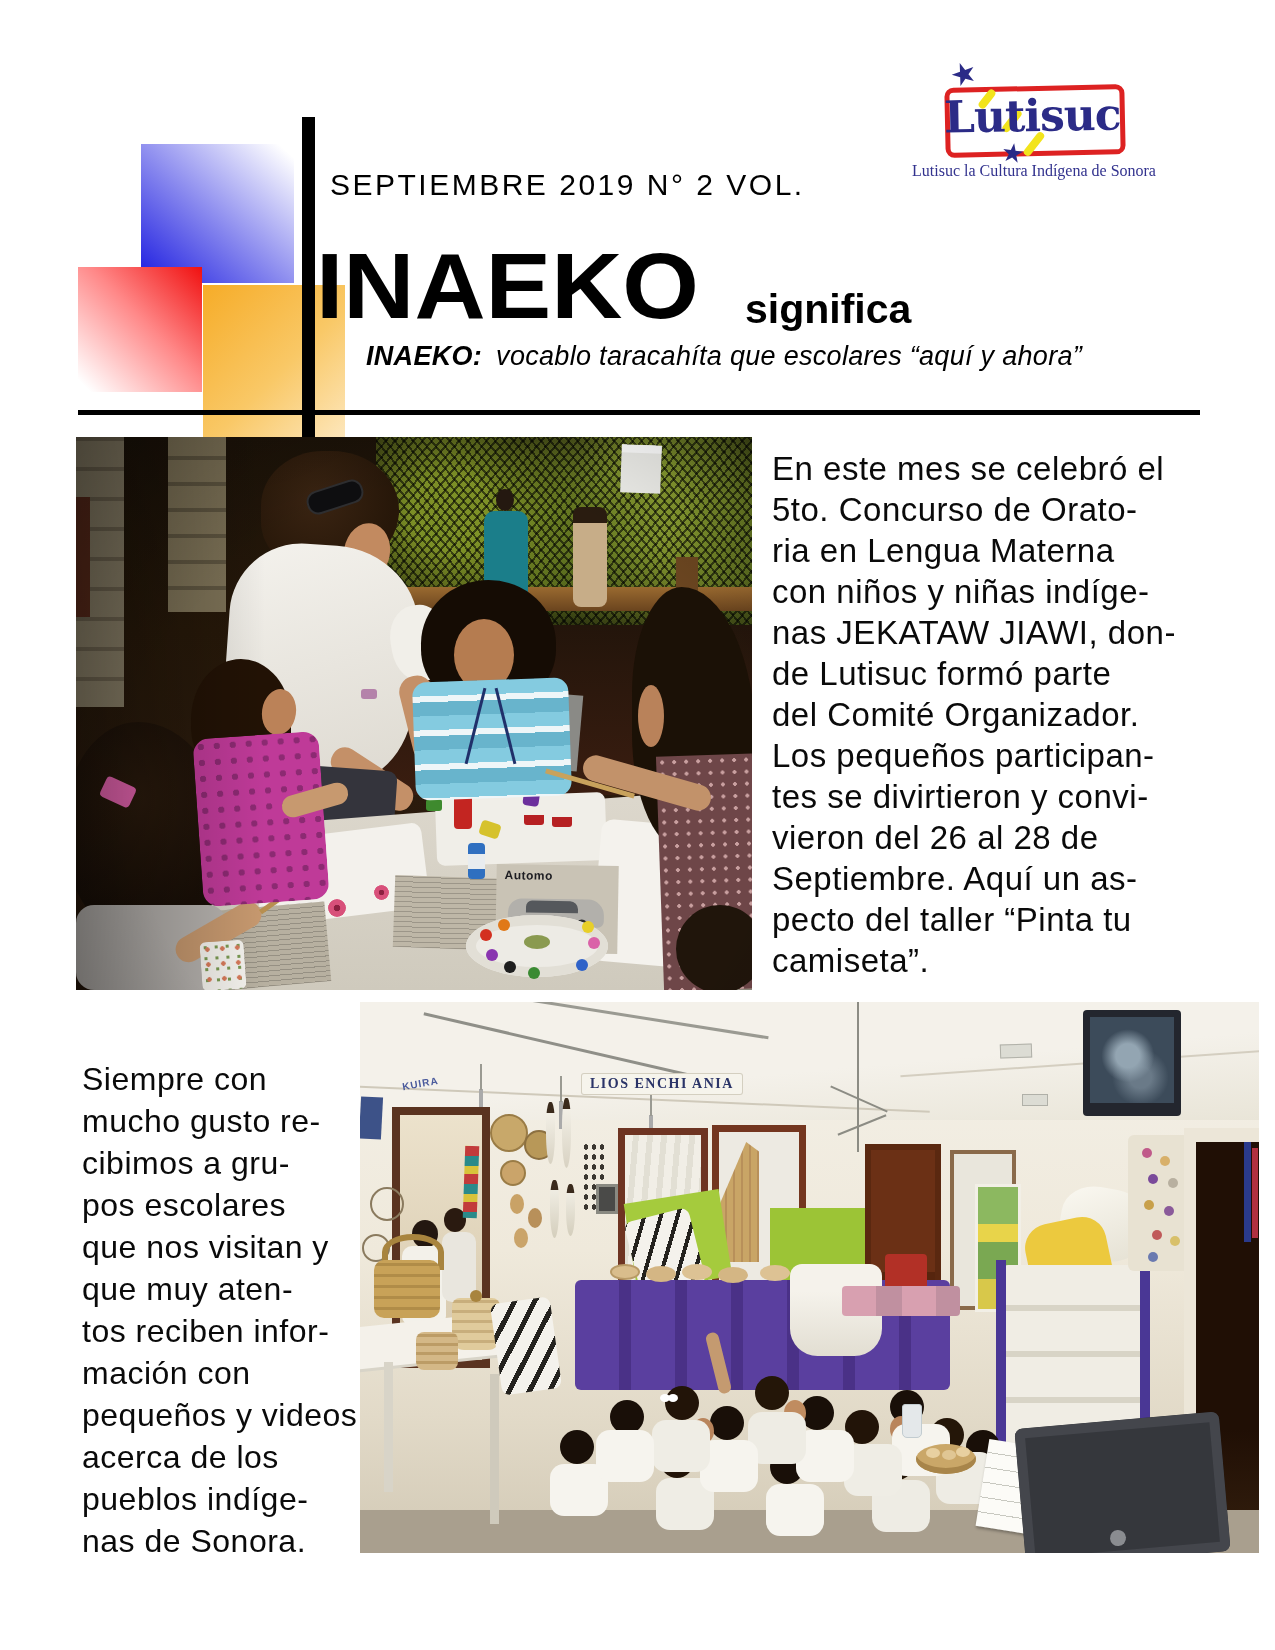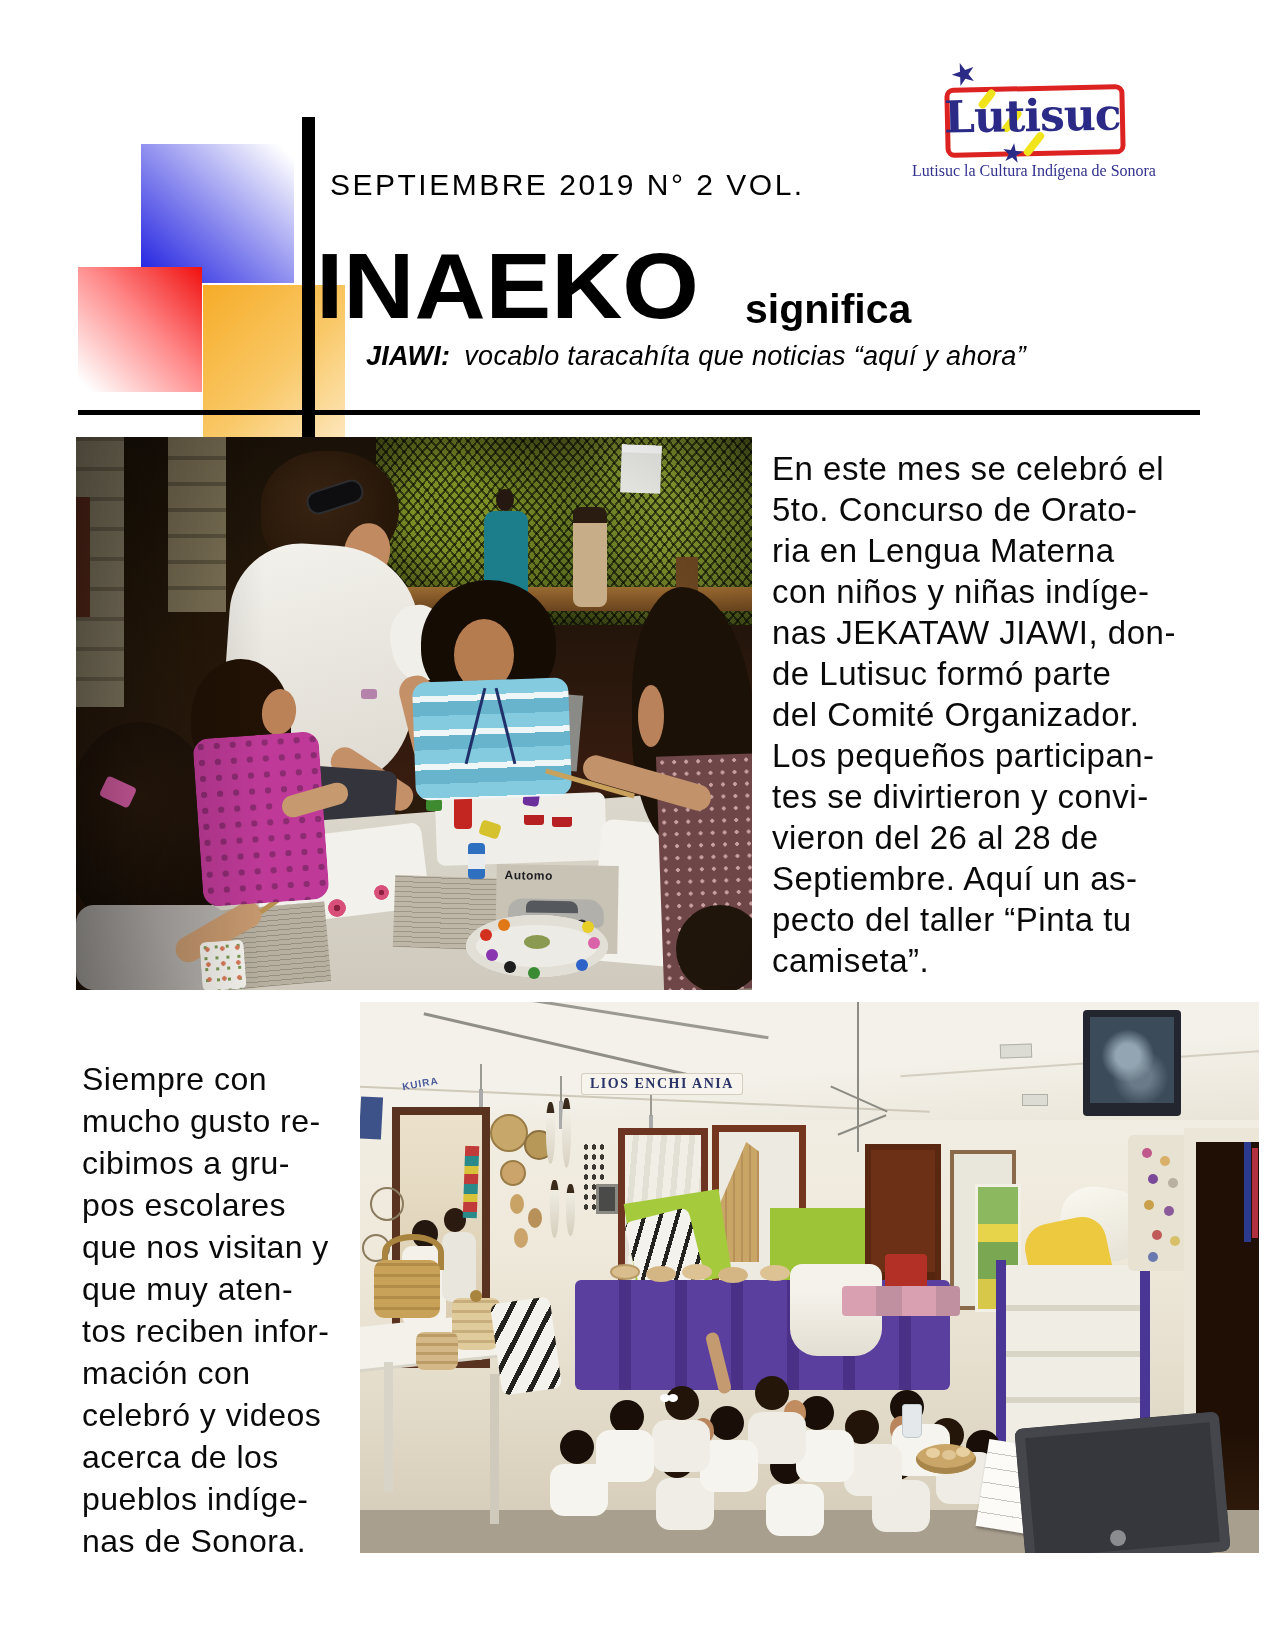"JIAWI:" span.lbl { text: JIAWI -> INAEKO }
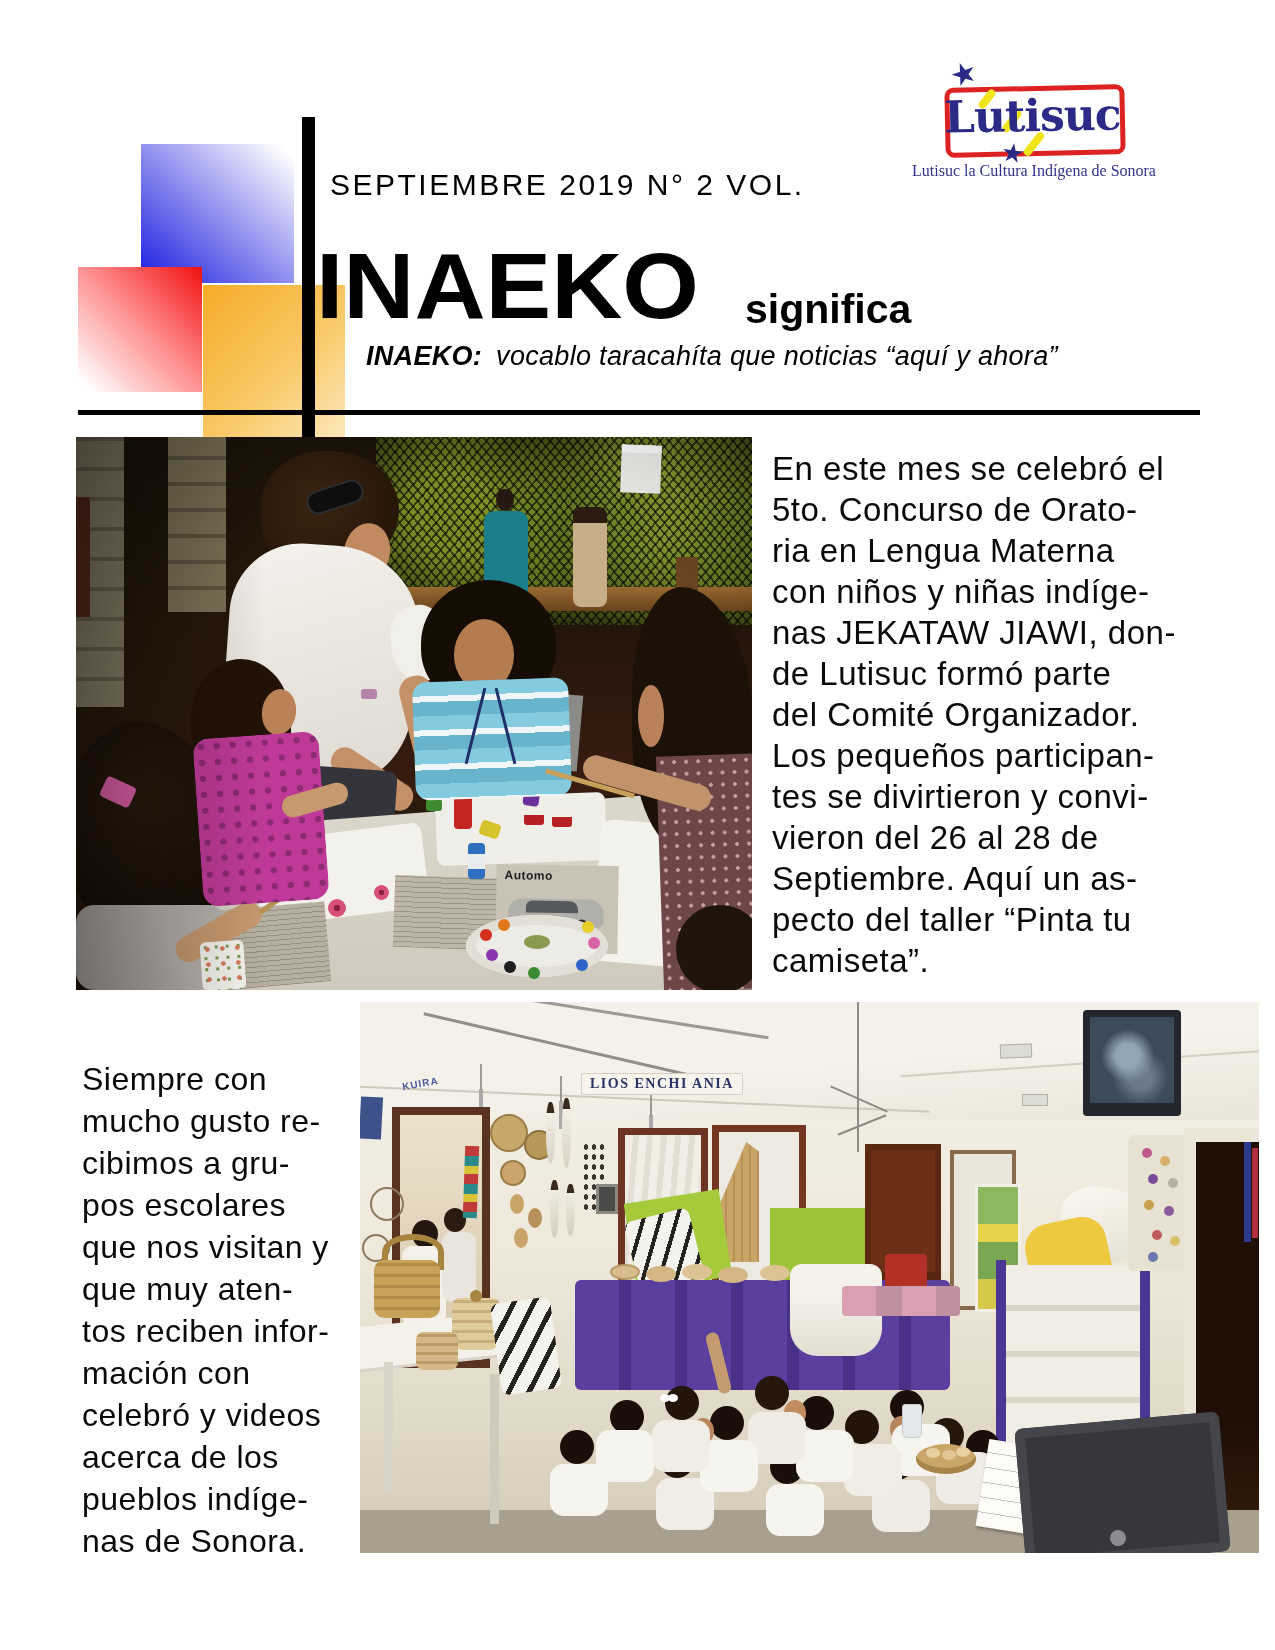"vocablo taracahíta que noticias “aquí" span.txt { text: noticias -> escolares }
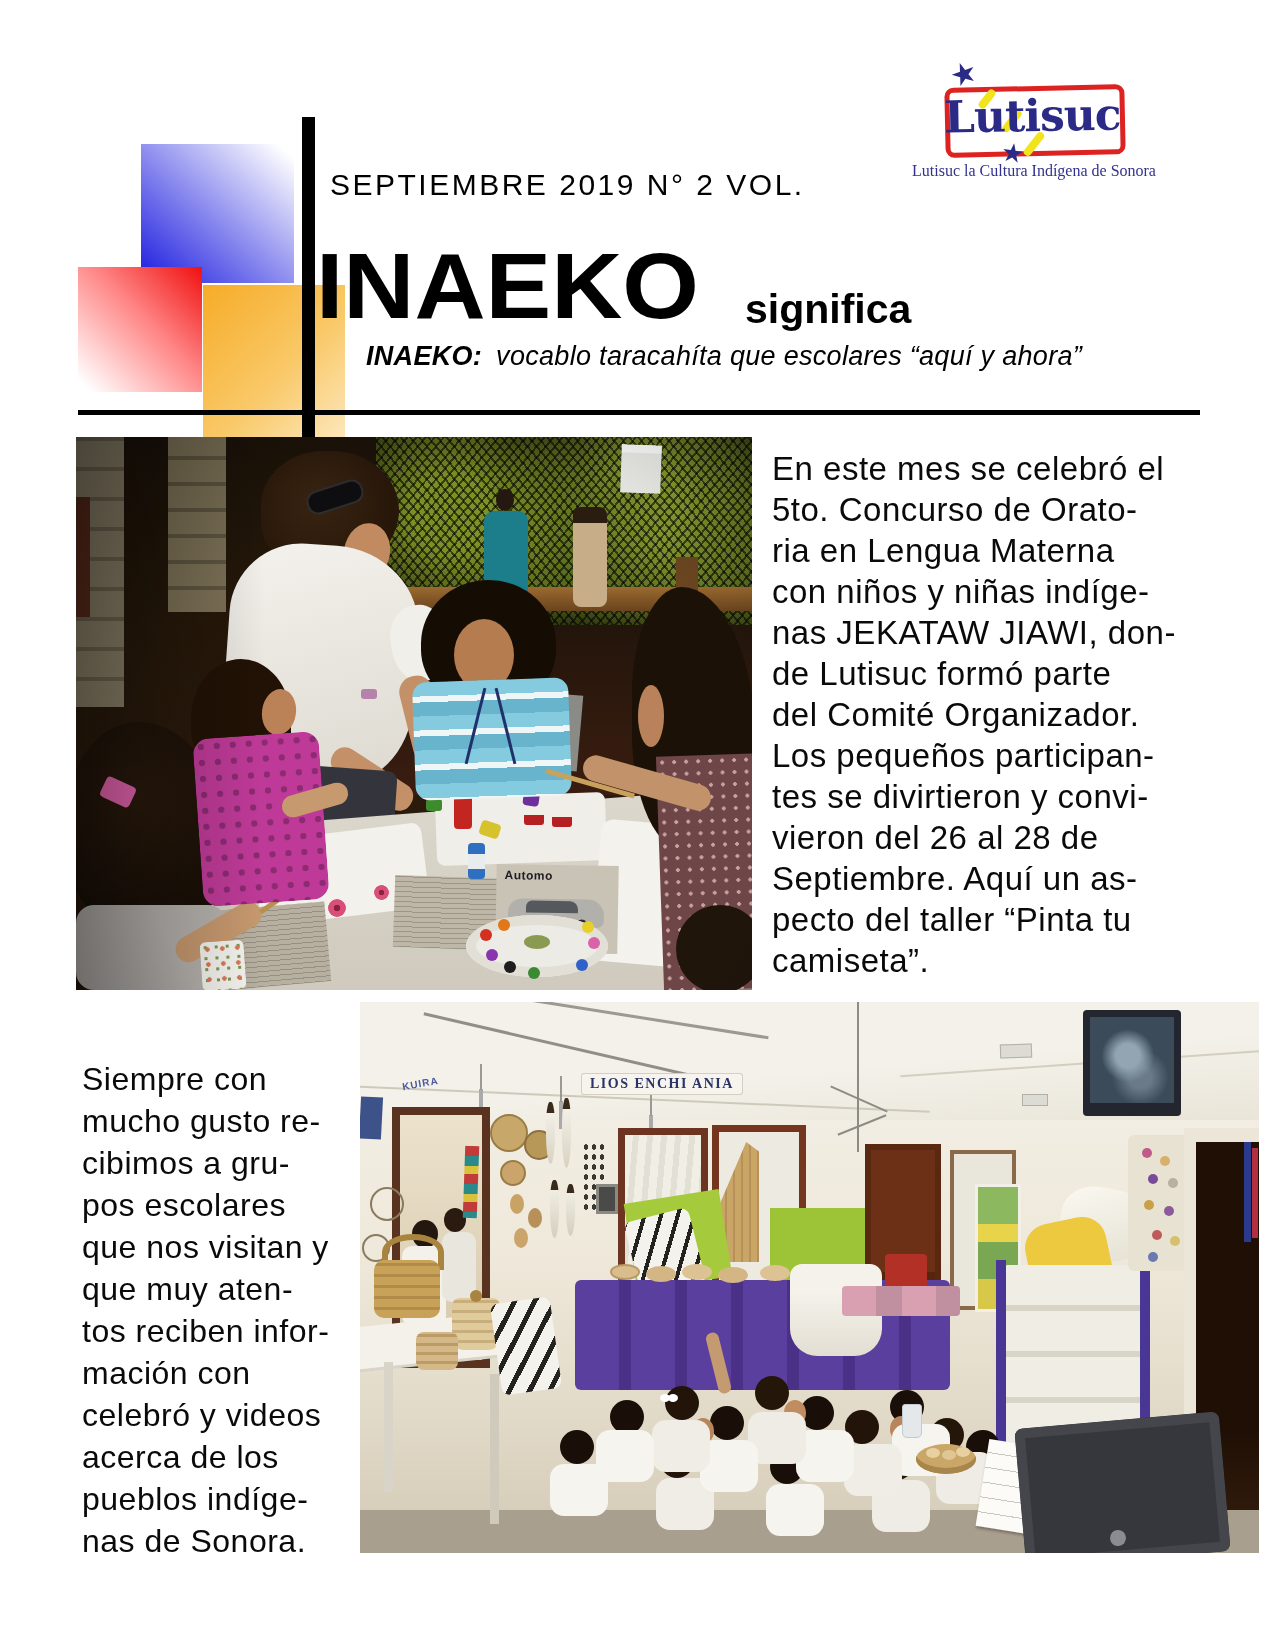"Siempre con" div.abs { text: celebró -> pequeños }
